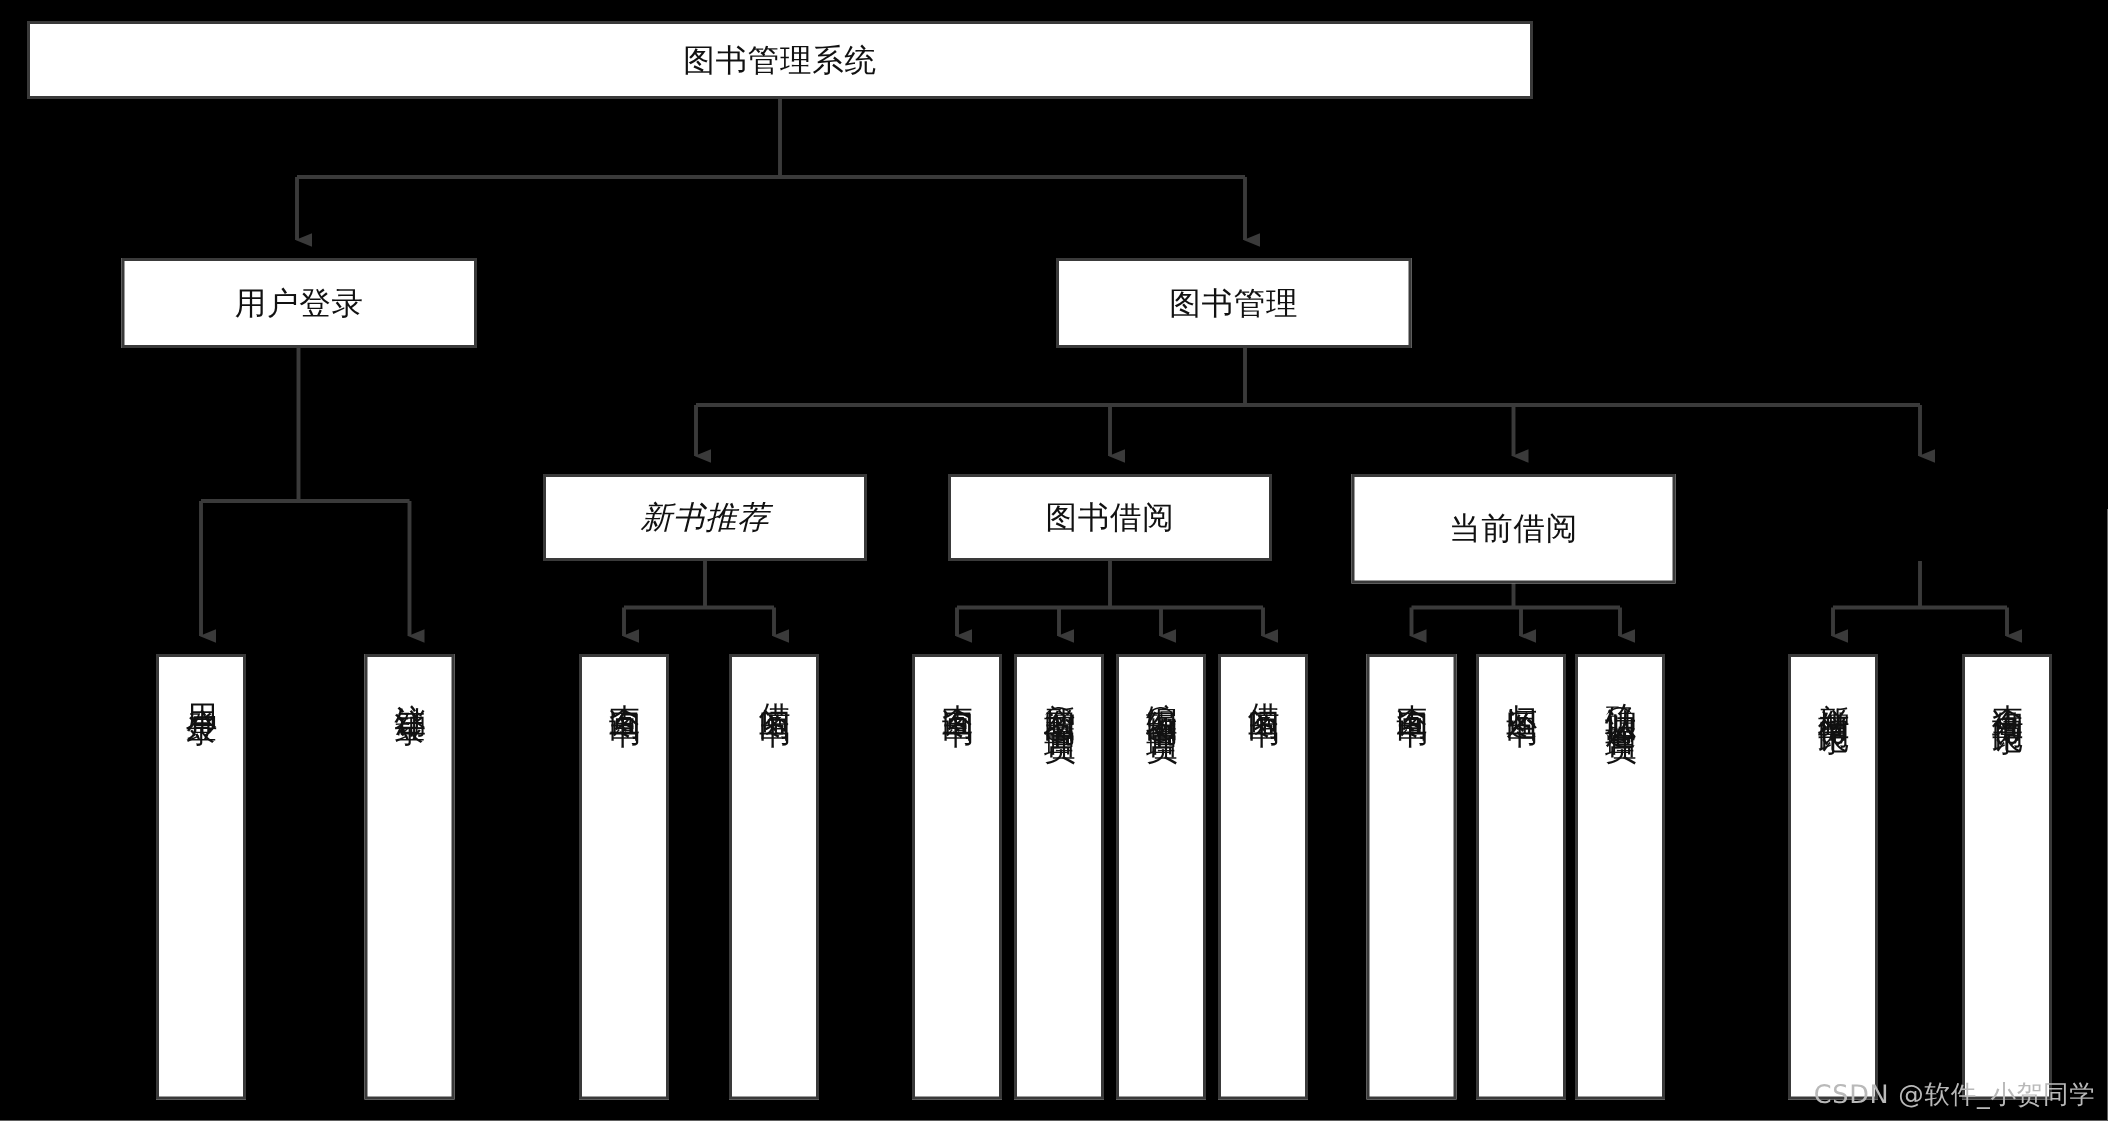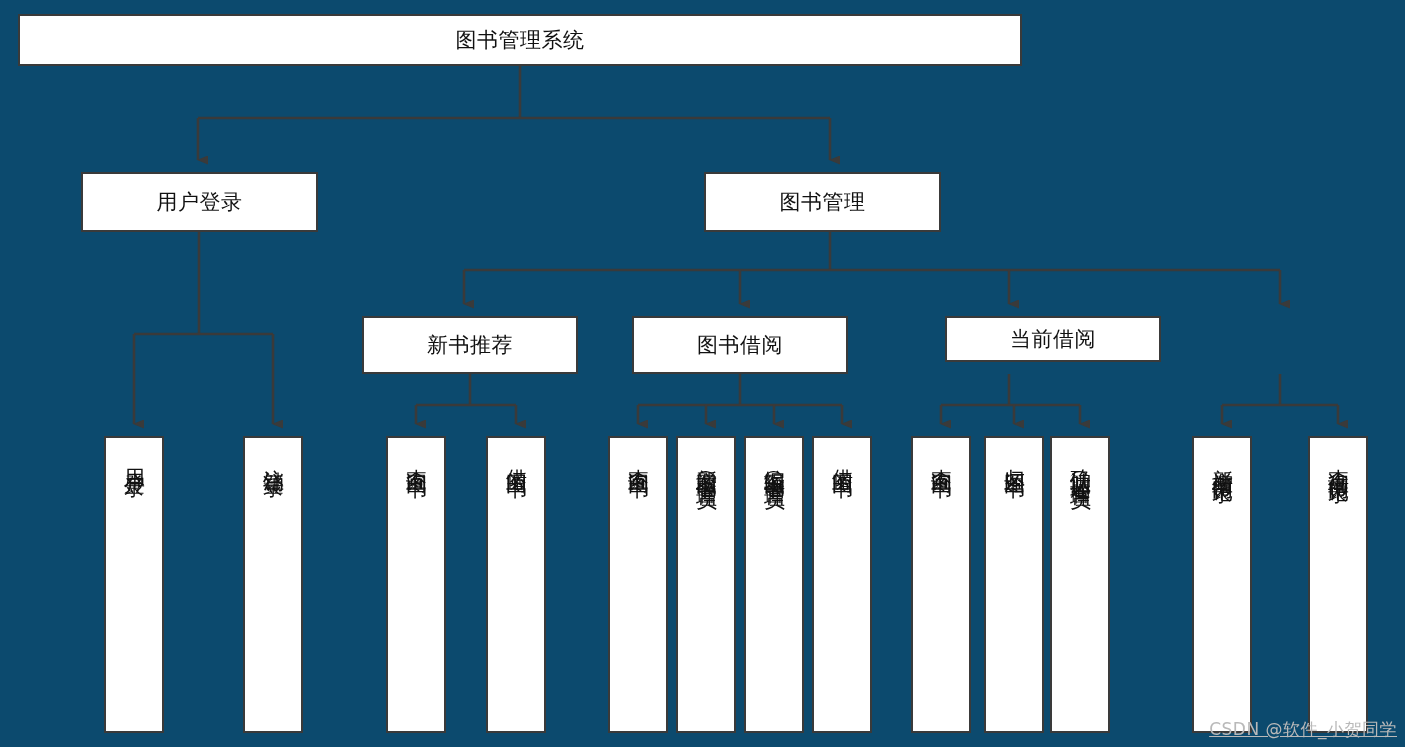"图书管理系统" #diagram-root { background: #0c4a6e -> #000000 }
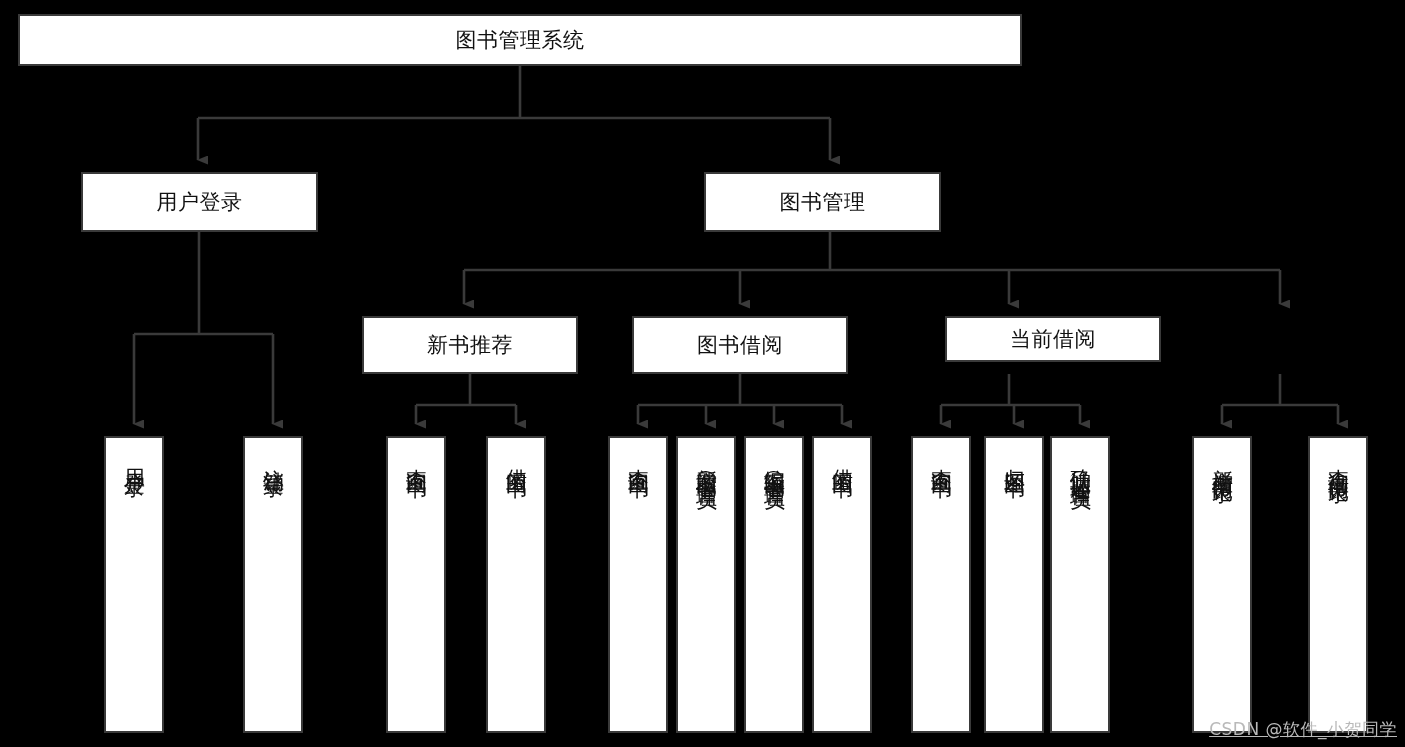"新书推荐" div.node { font-style: none -> italic }
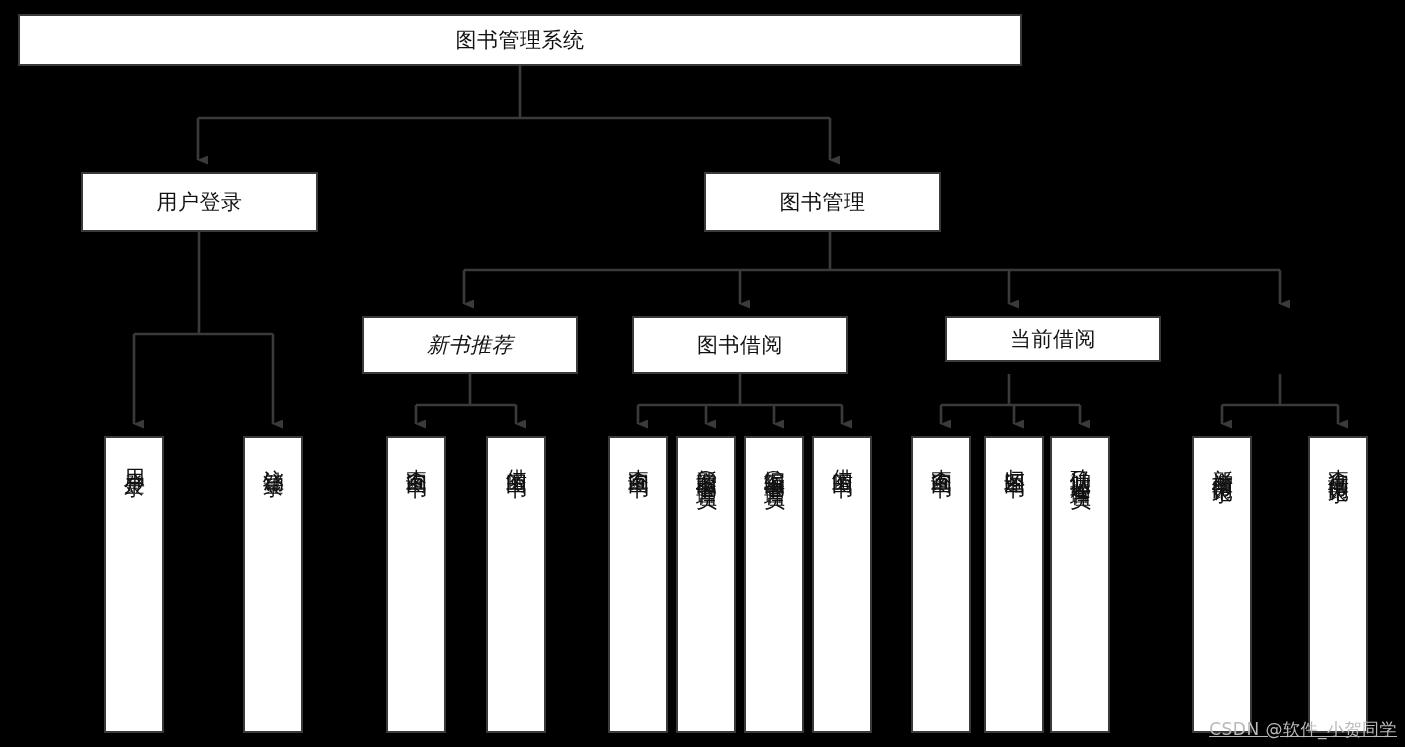"当前借阅" div.node { height: 46px -> 73px; margin-left: 44px -> none }
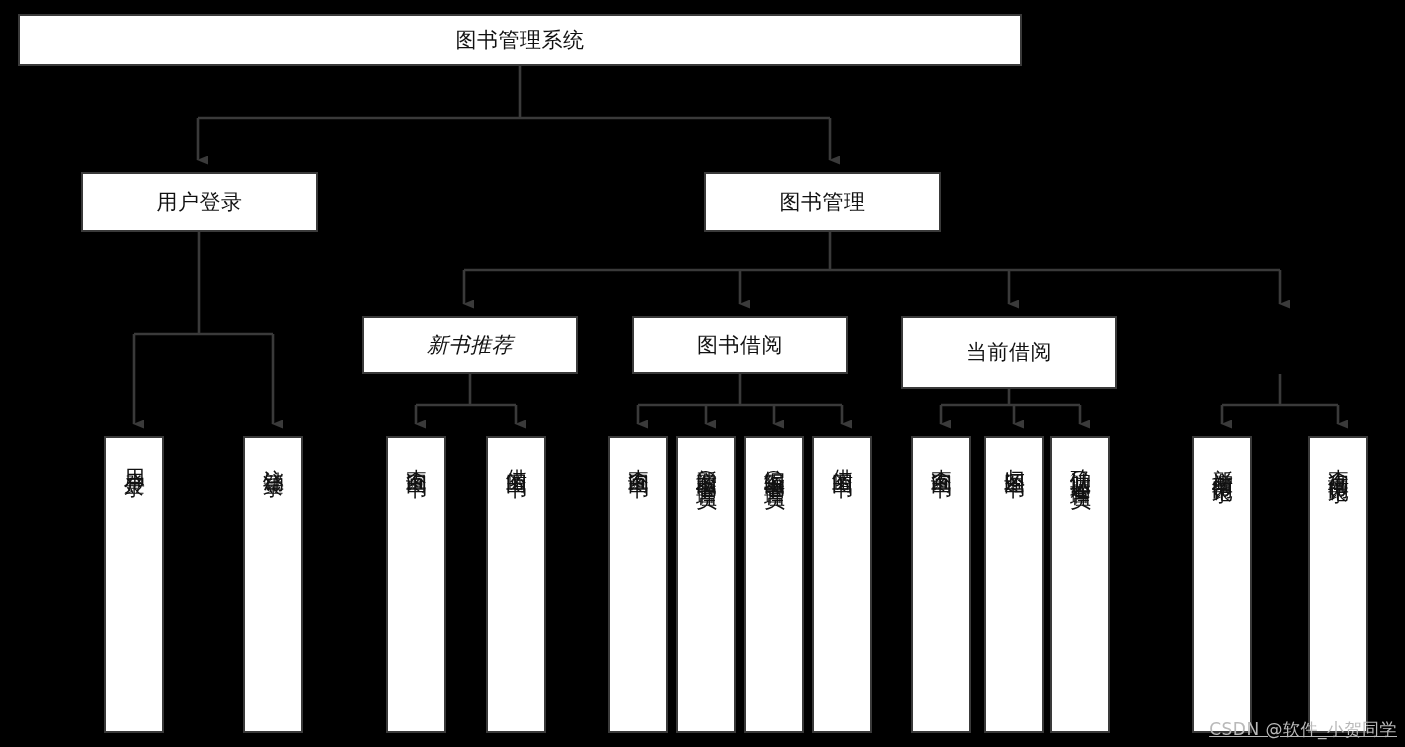"CSDN @软件_小贺同学" .watermark { text-decoration: underline -> none }
